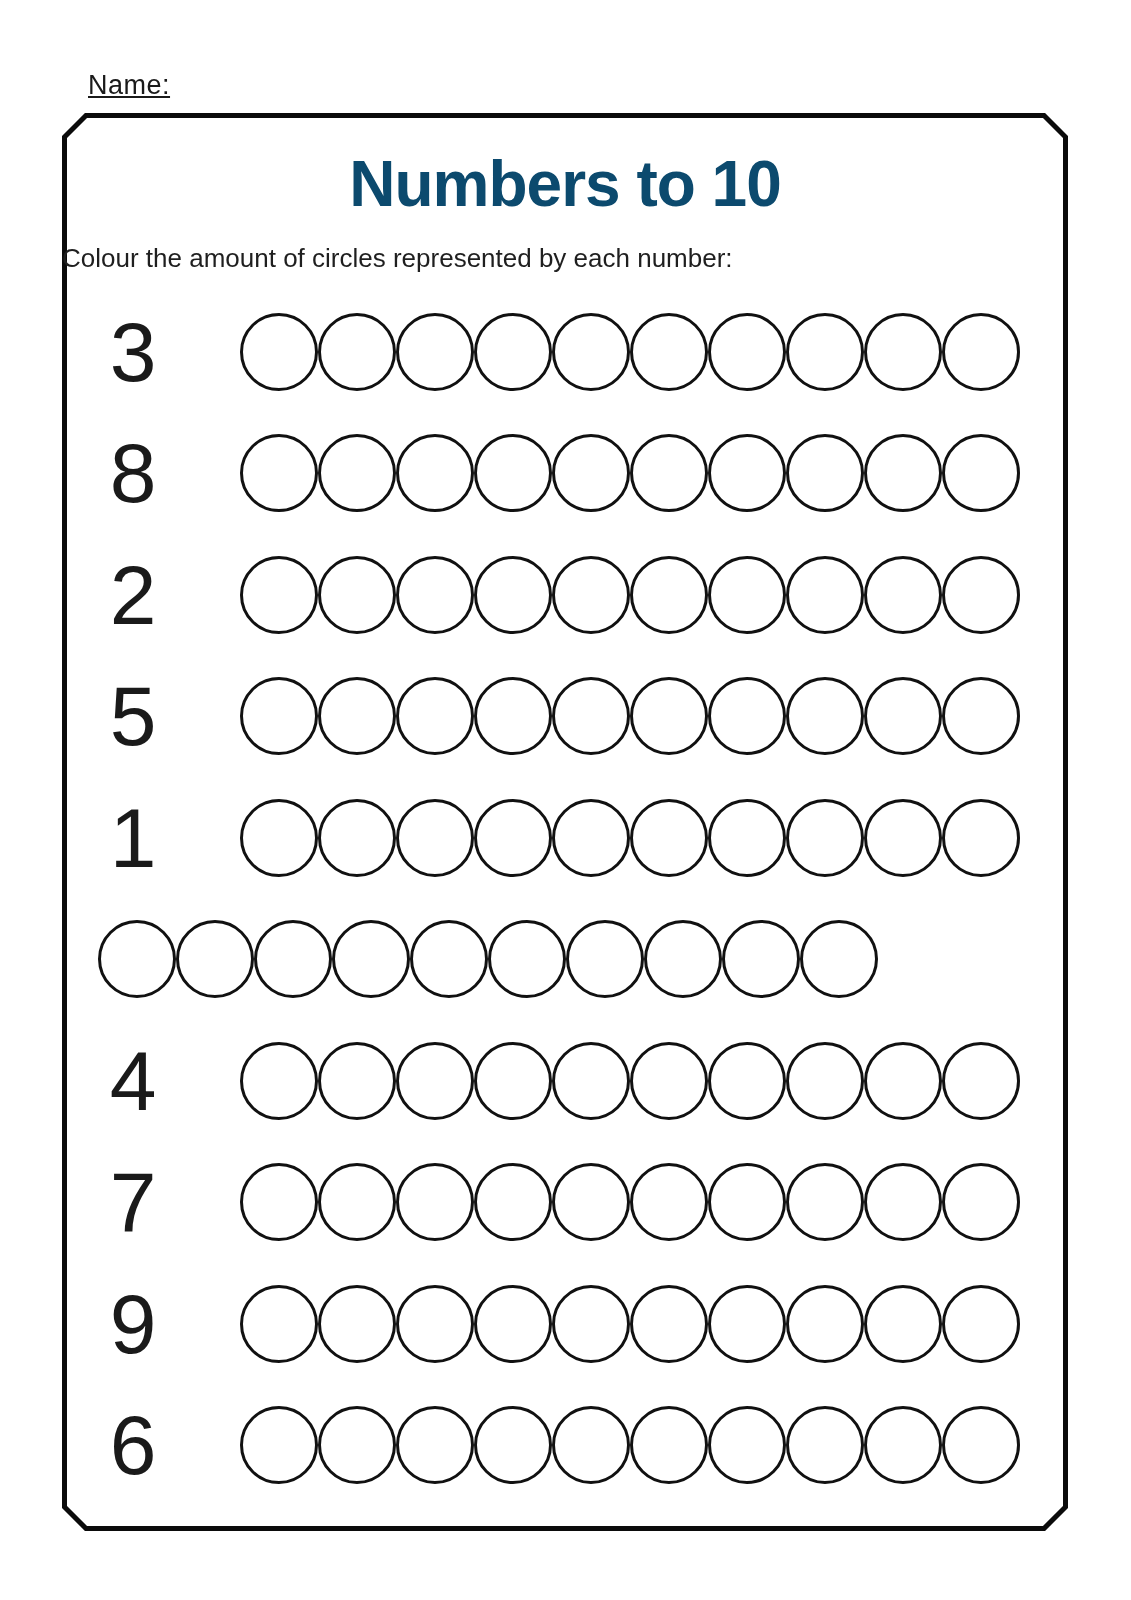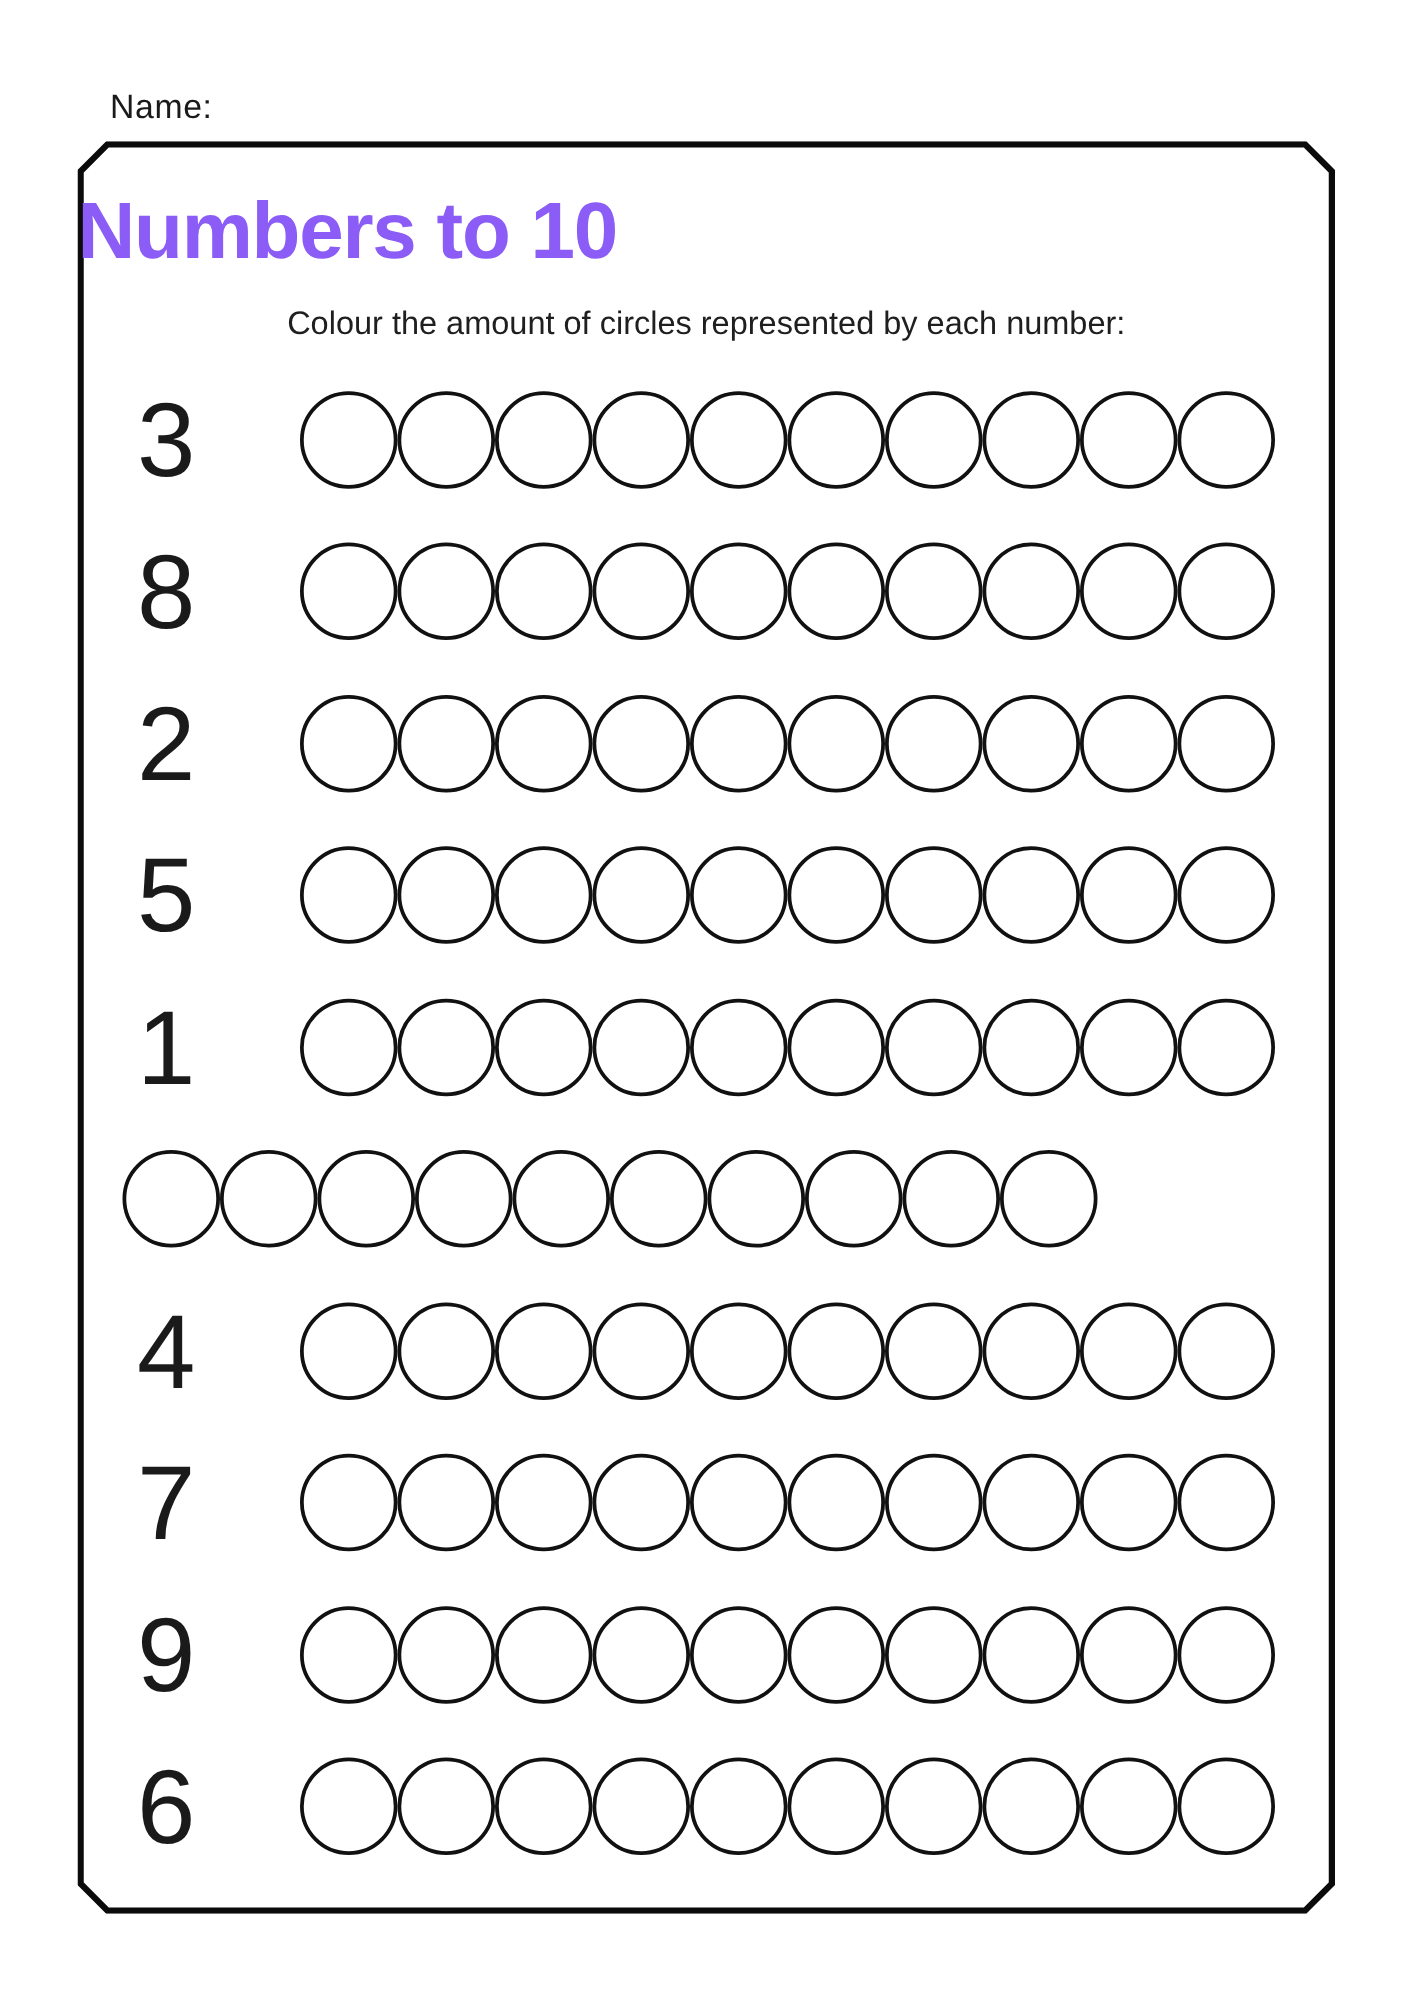"Name:" .name-label { text-decoration: none -> underline }
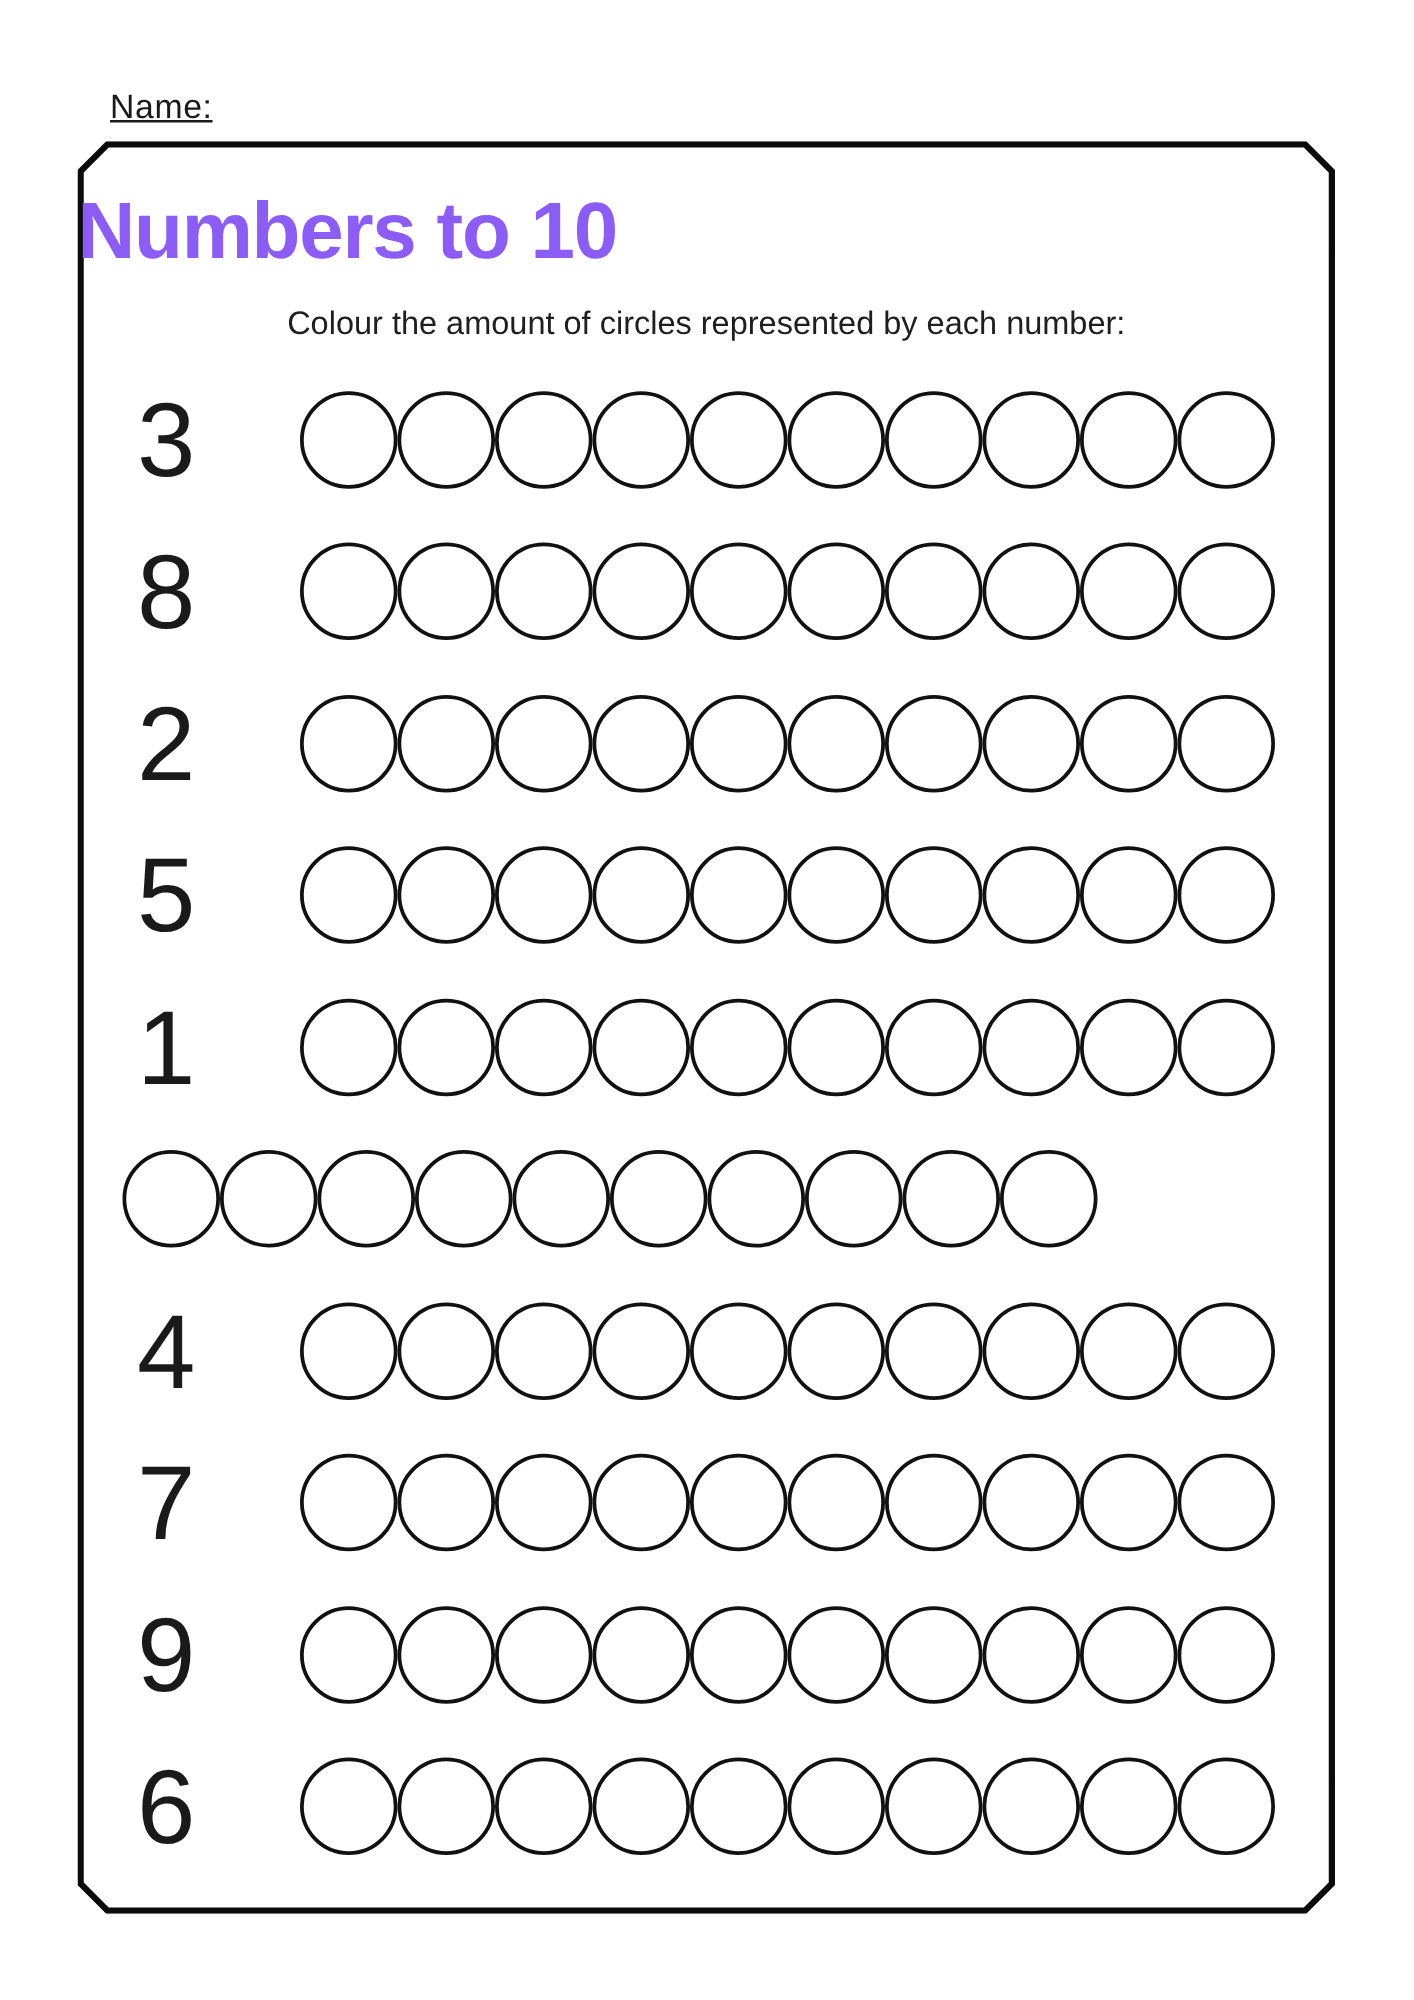"Numbers to 10" .title { color: #8b5cf6 -> #0c4a6e; text-align: left -> center }
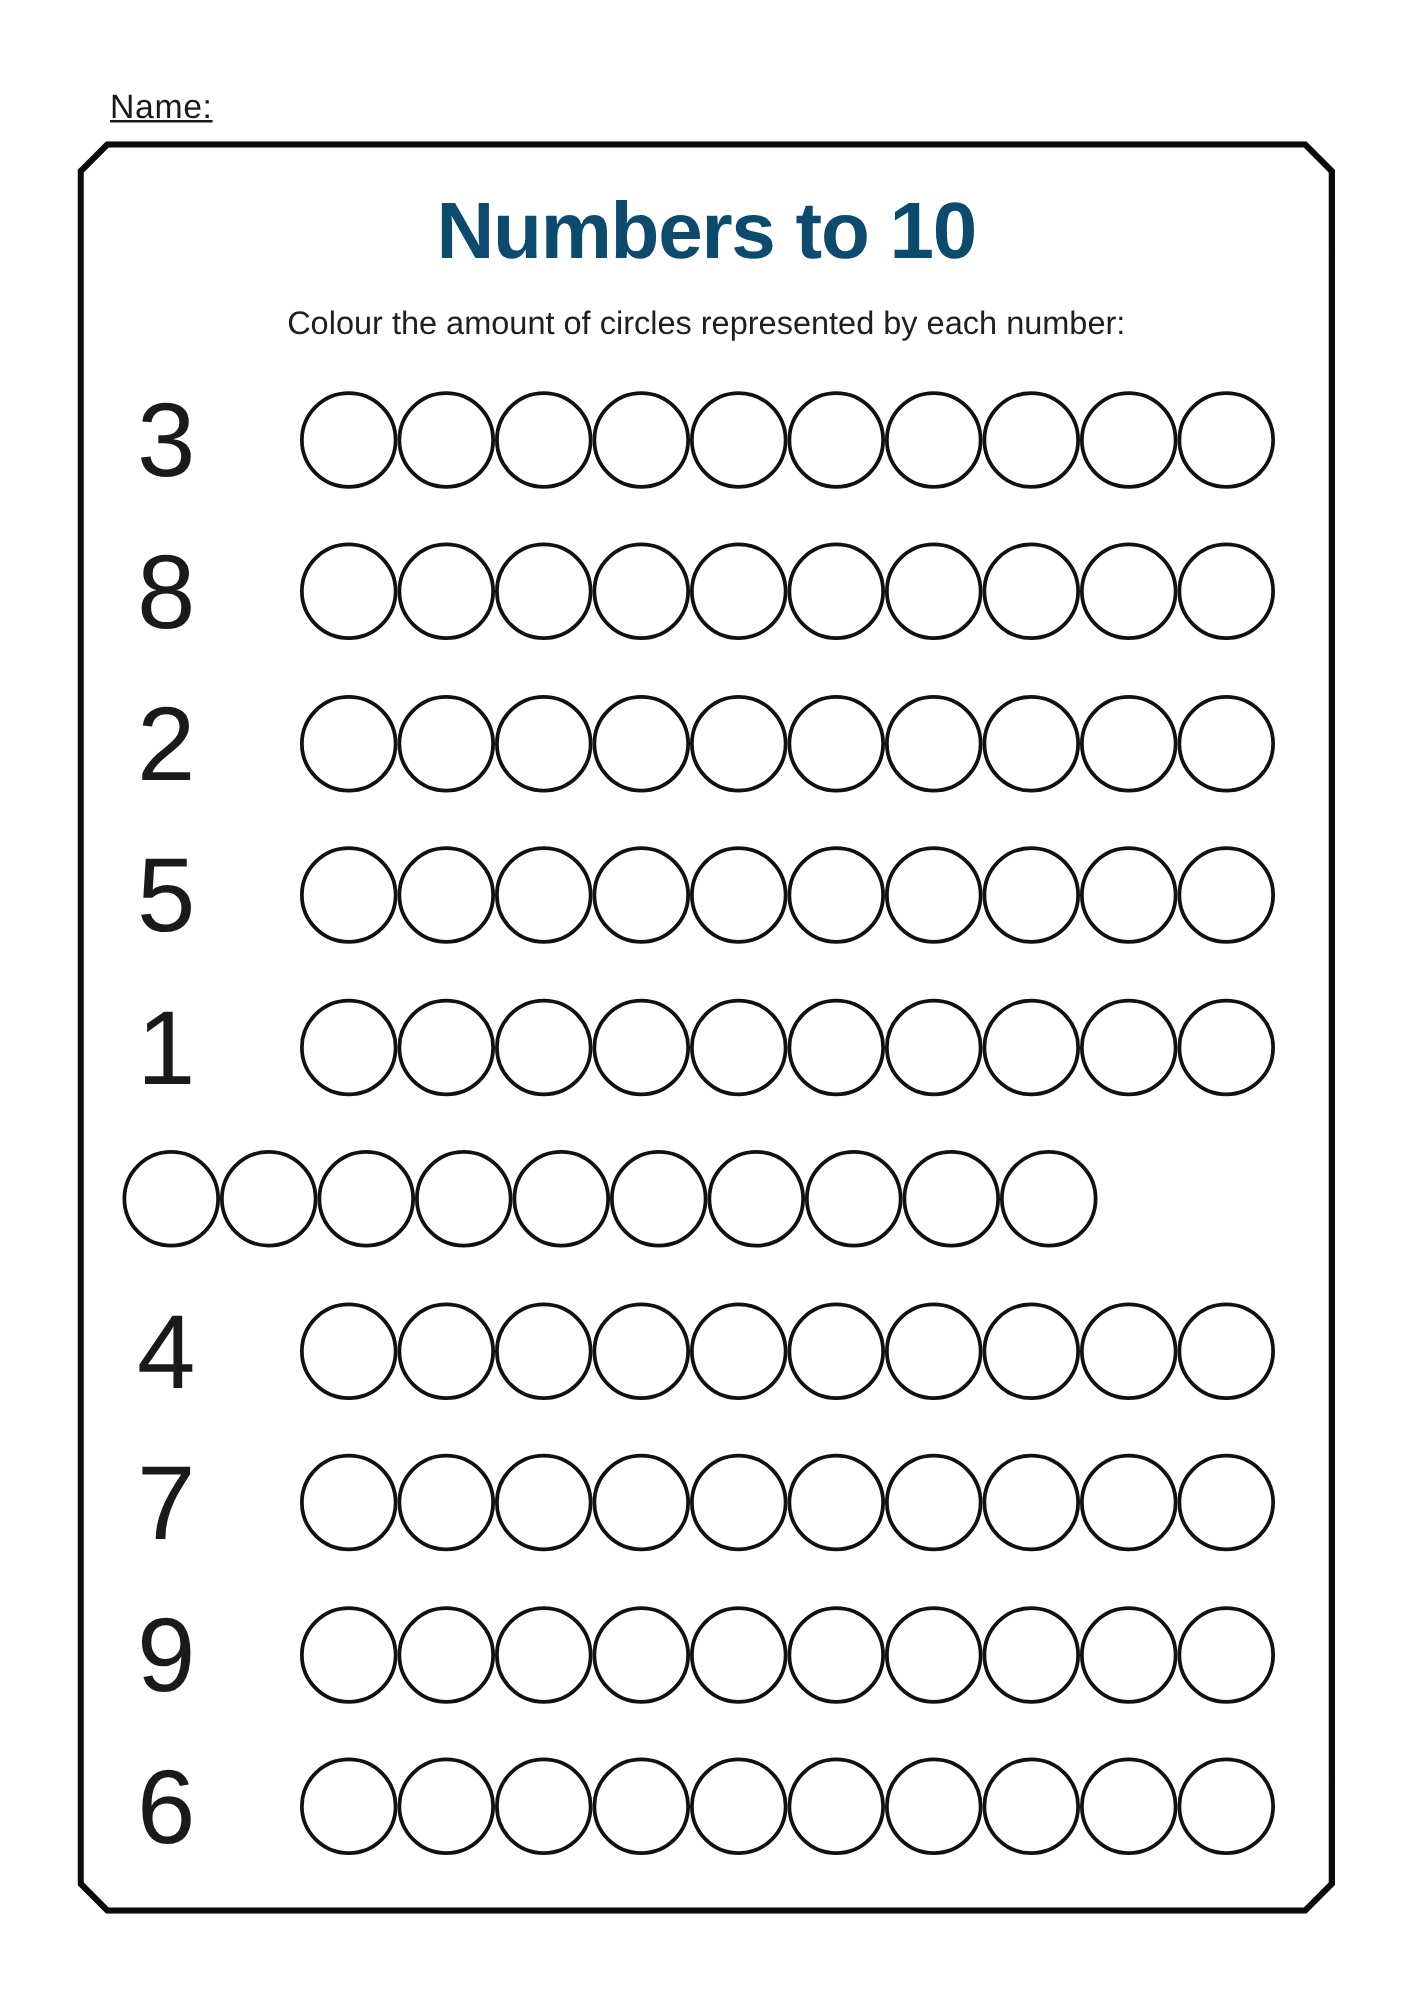"Colour the amount of circles" .instruction { text-align: center -> left }
